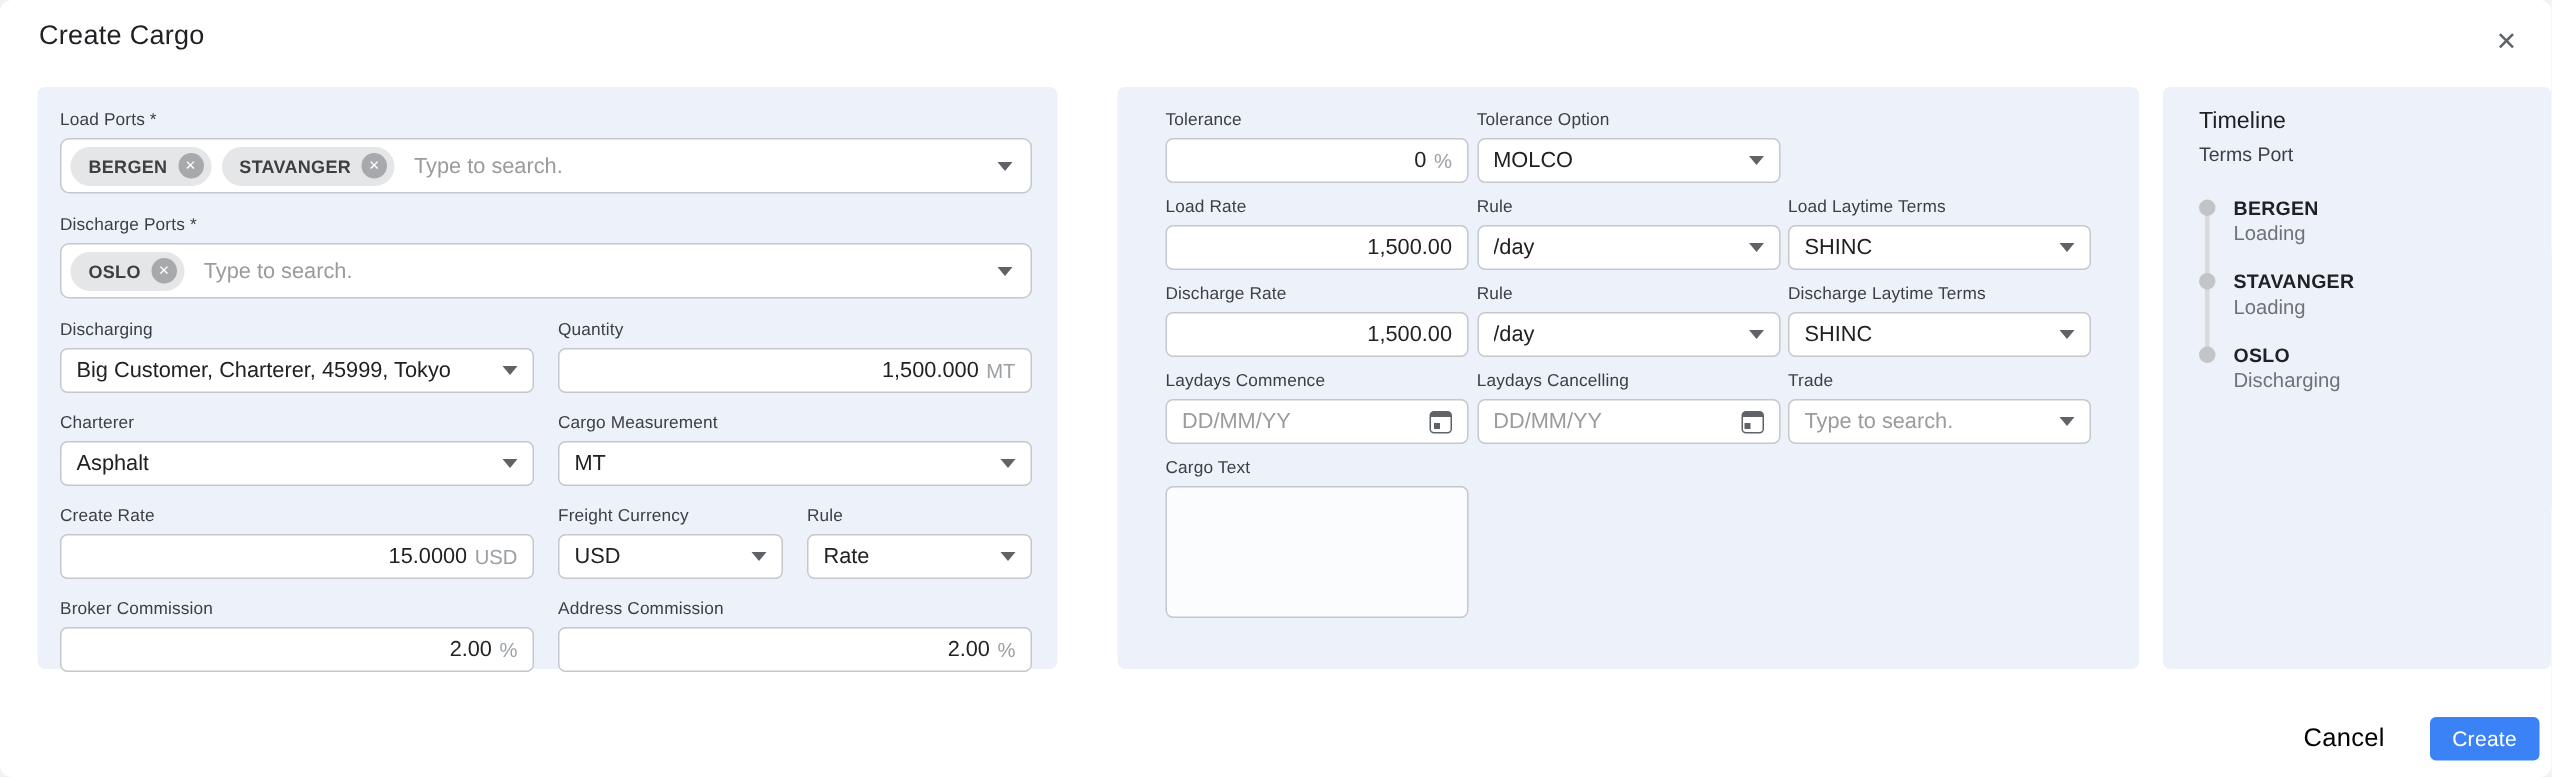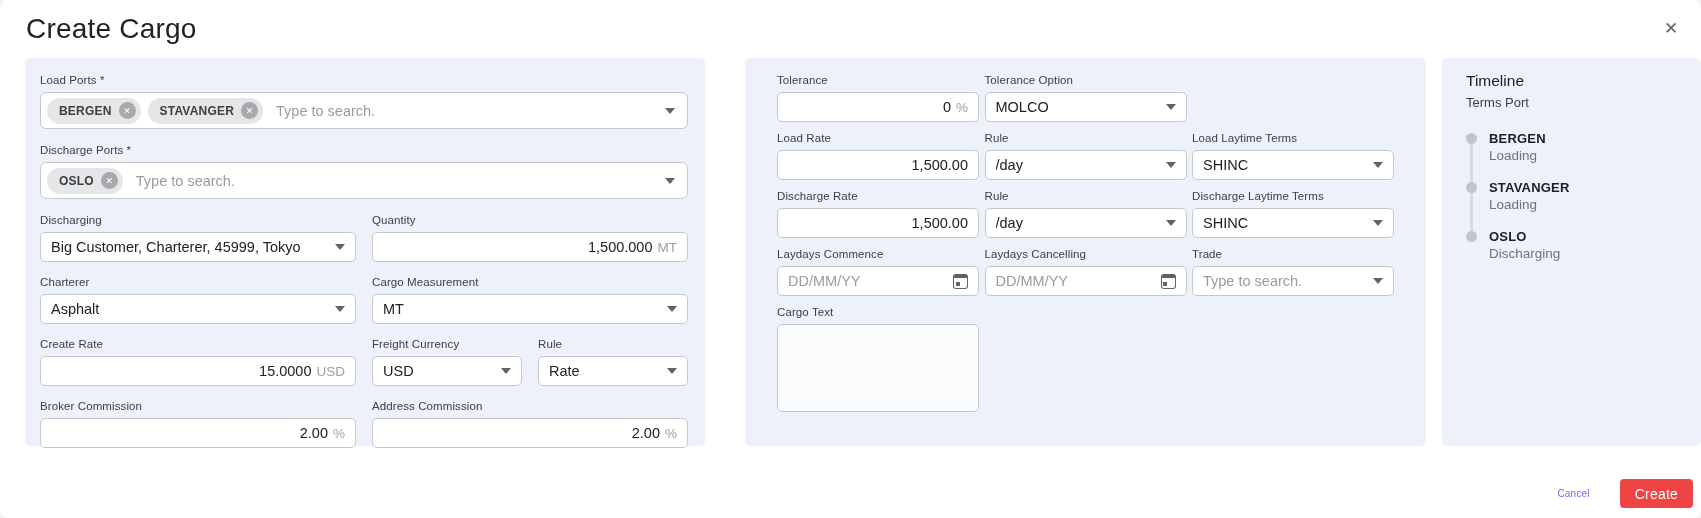"Create Cargo" .dialog-title { font-size: 28px -> 18px }
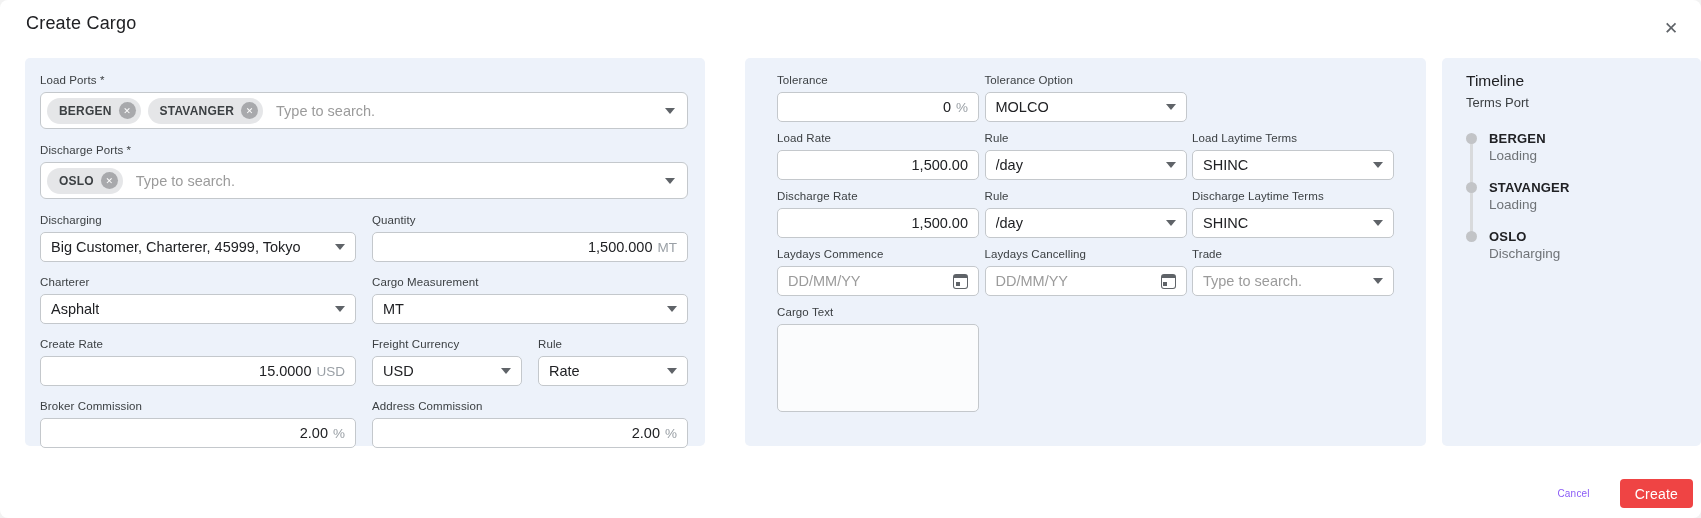"Cancel" .btn-text { color: #8b5cf6 -> #000000; font-size: 10px -> 17px }
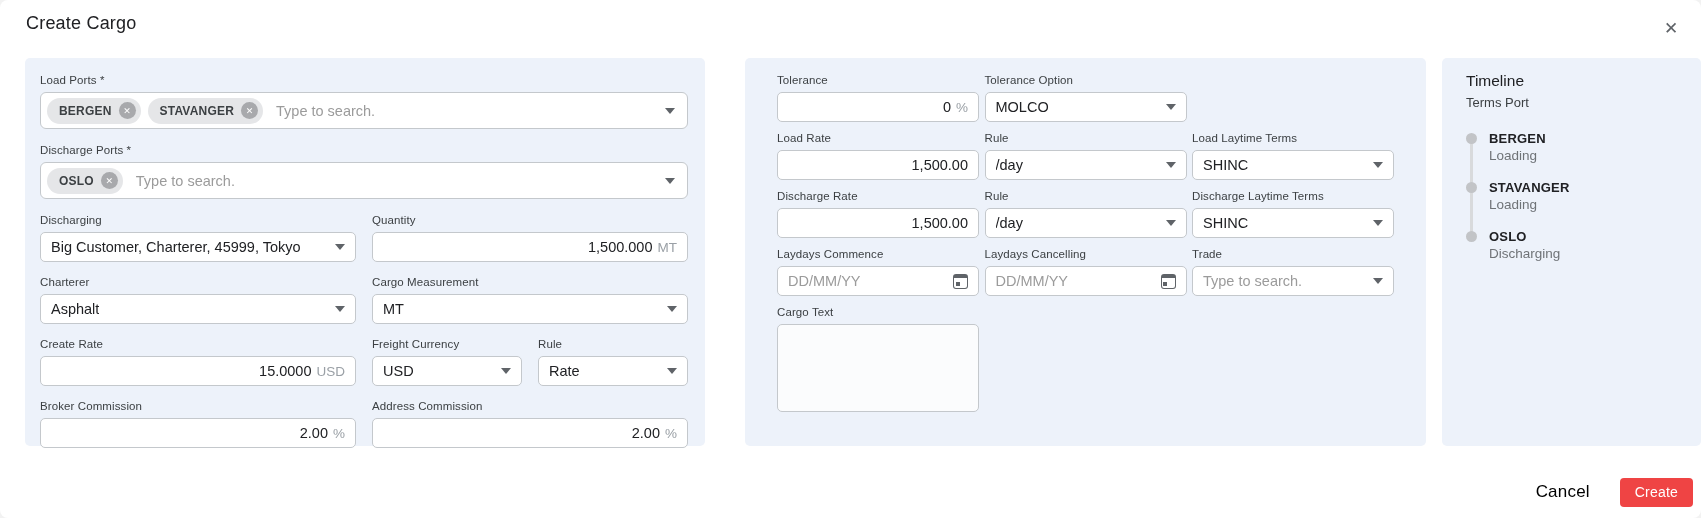"Create" .btn-primary { background: #ef4444 -> #3b82f6 }
